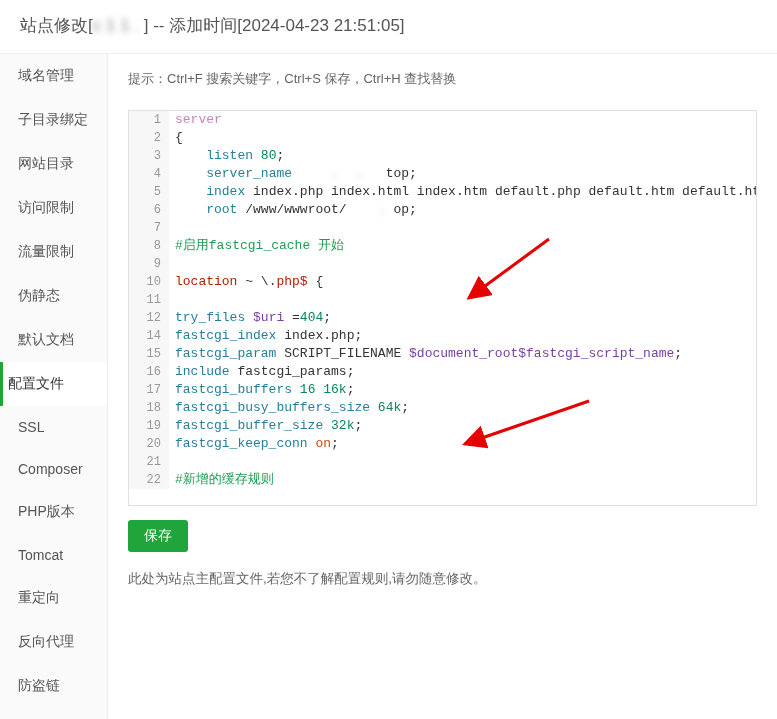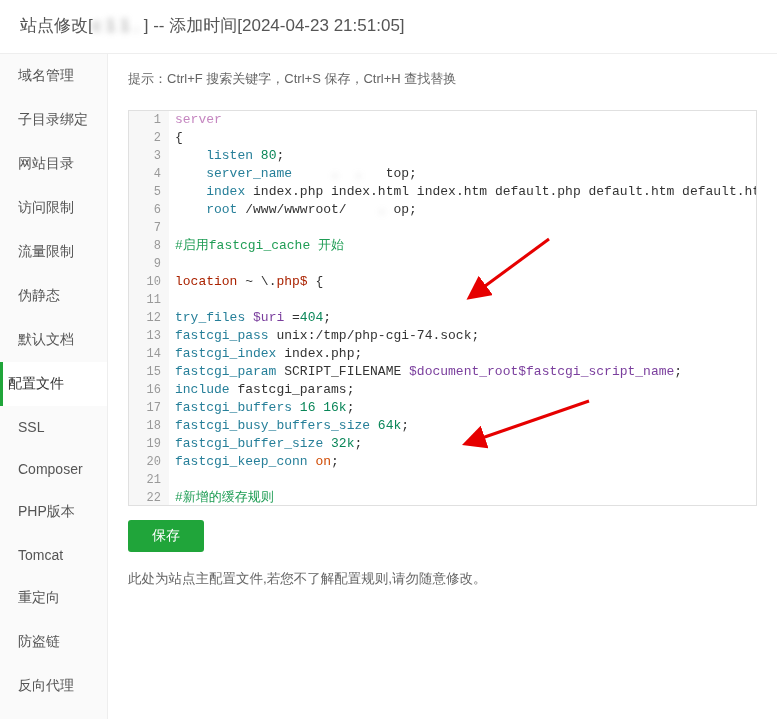"13" div.code-line { html: <div> <div>13</div> <div><span>fastcgi_pass</span><span> unix:/tmp/php-cgi-74.sock;</span></div> </div> -> none }
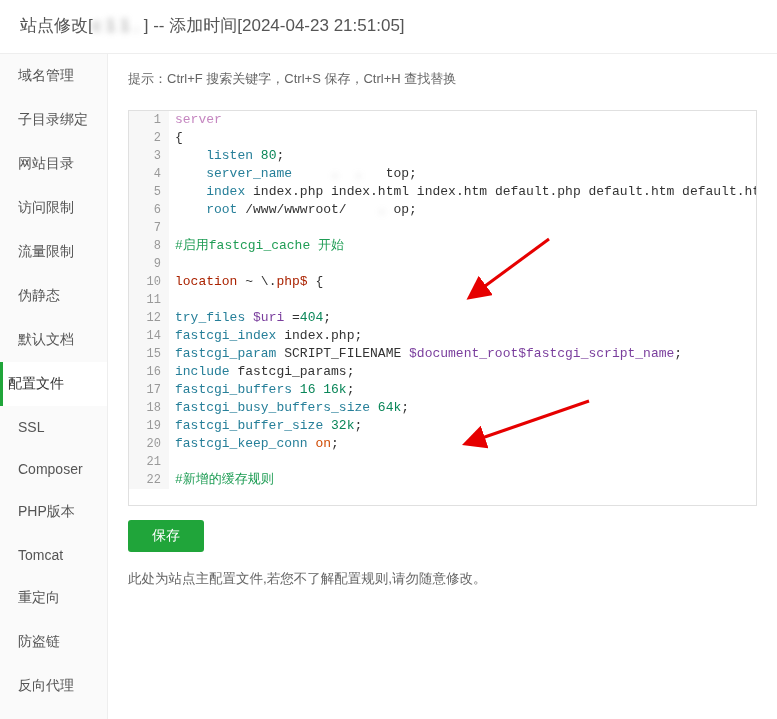"保存" .save-btn { padding: 7px 24px -> 7px 16px }
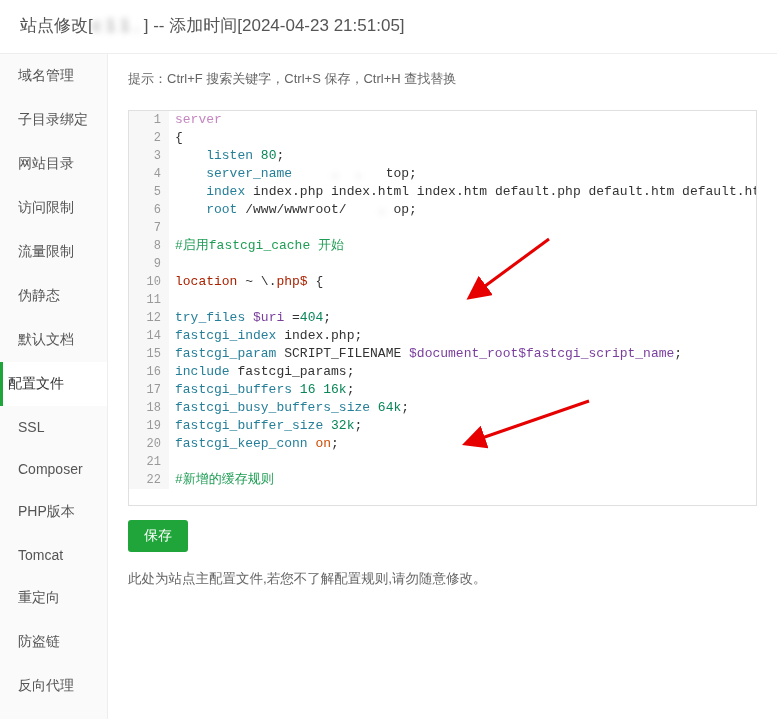"防盗链" div.sidebar-item { order: before "反向代理" -> after "反向代理" }
